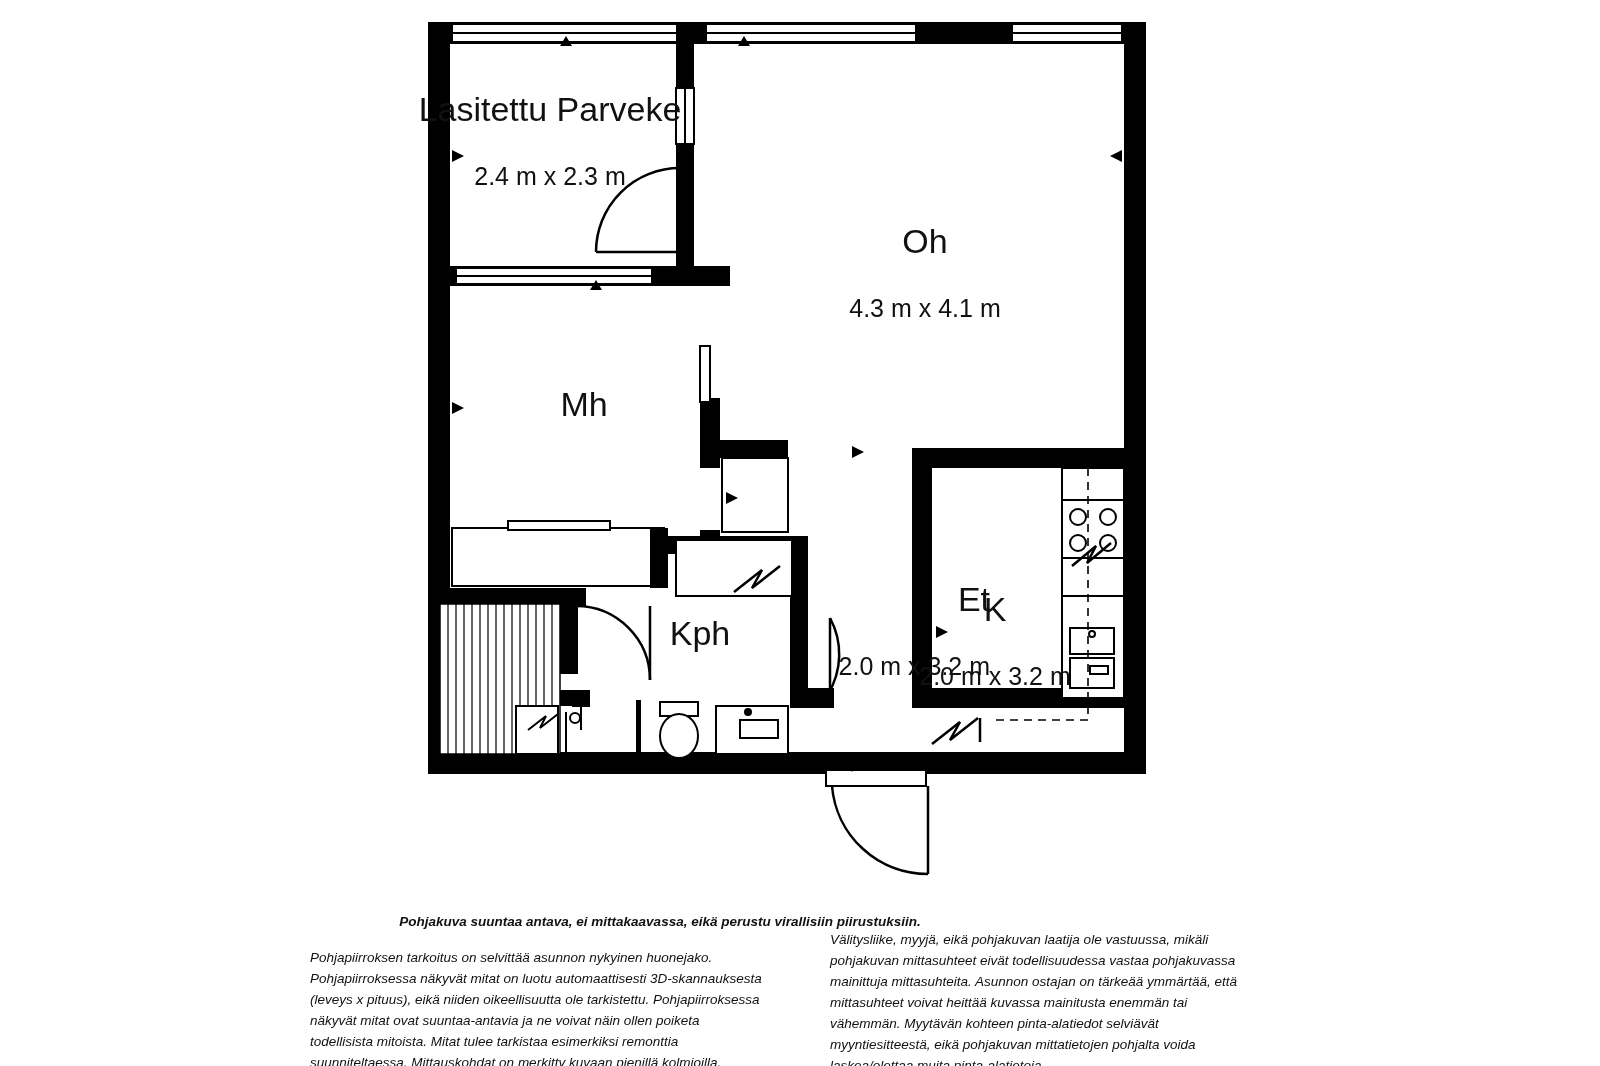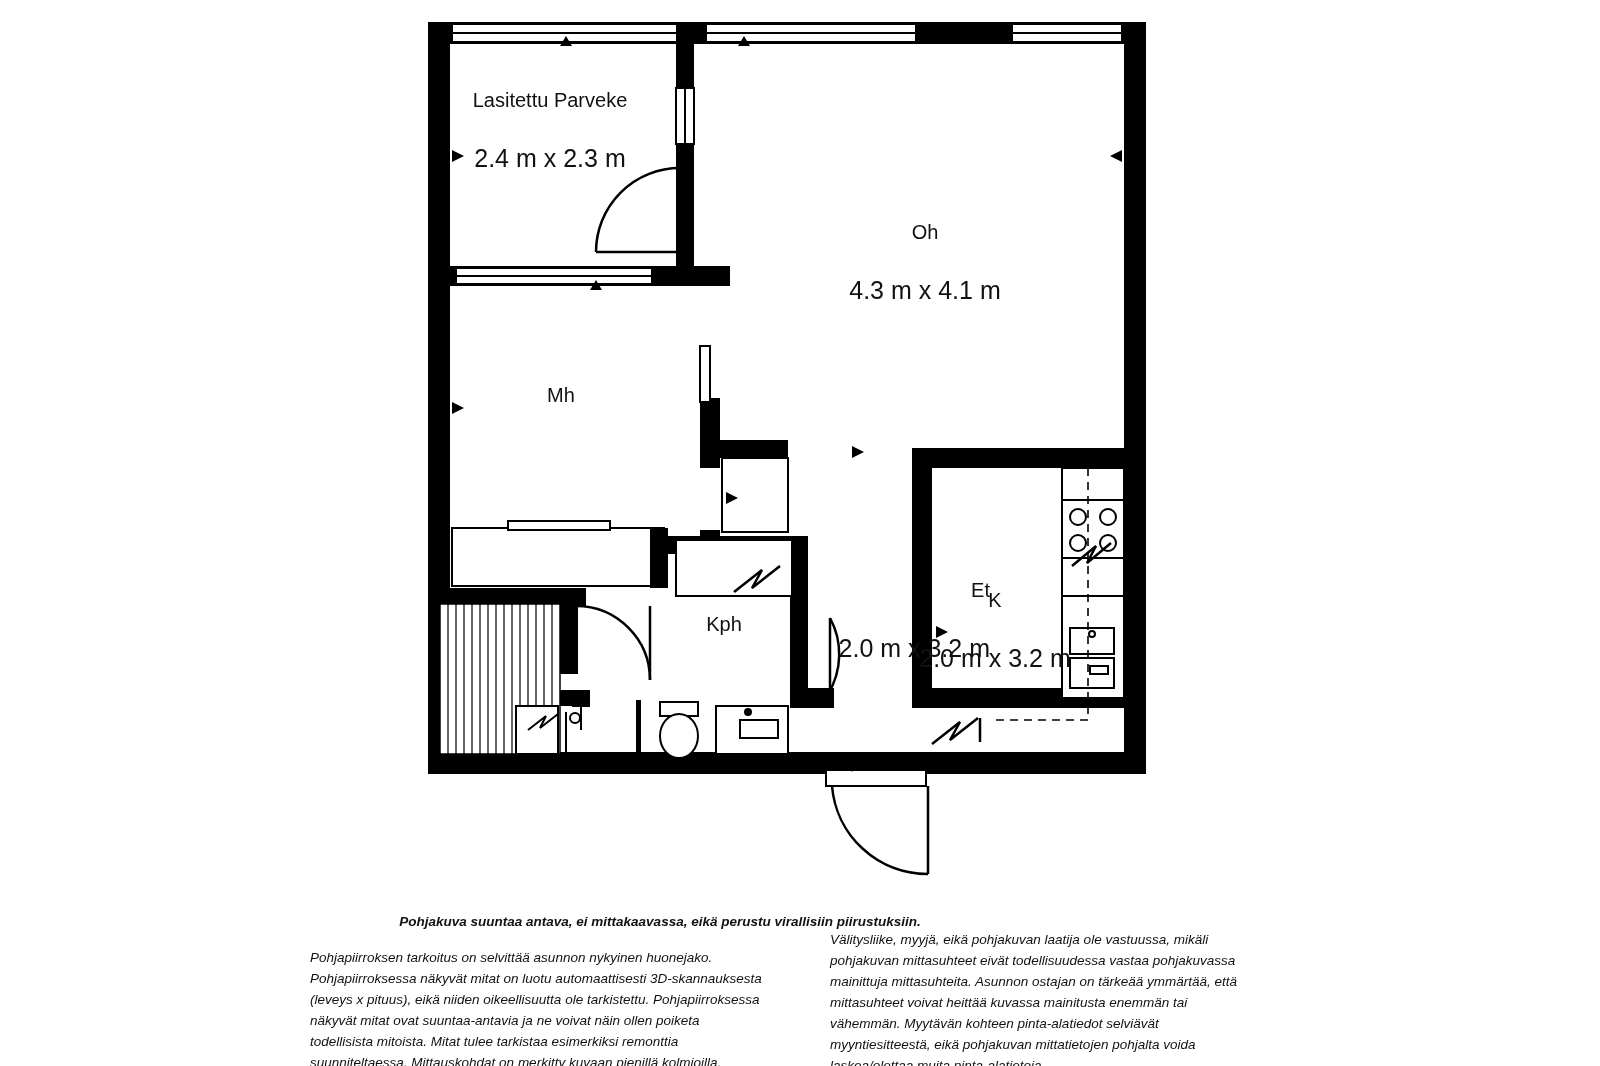"Lasitettu Parveke" .room-label .name { font-size: 20px -> 34px }
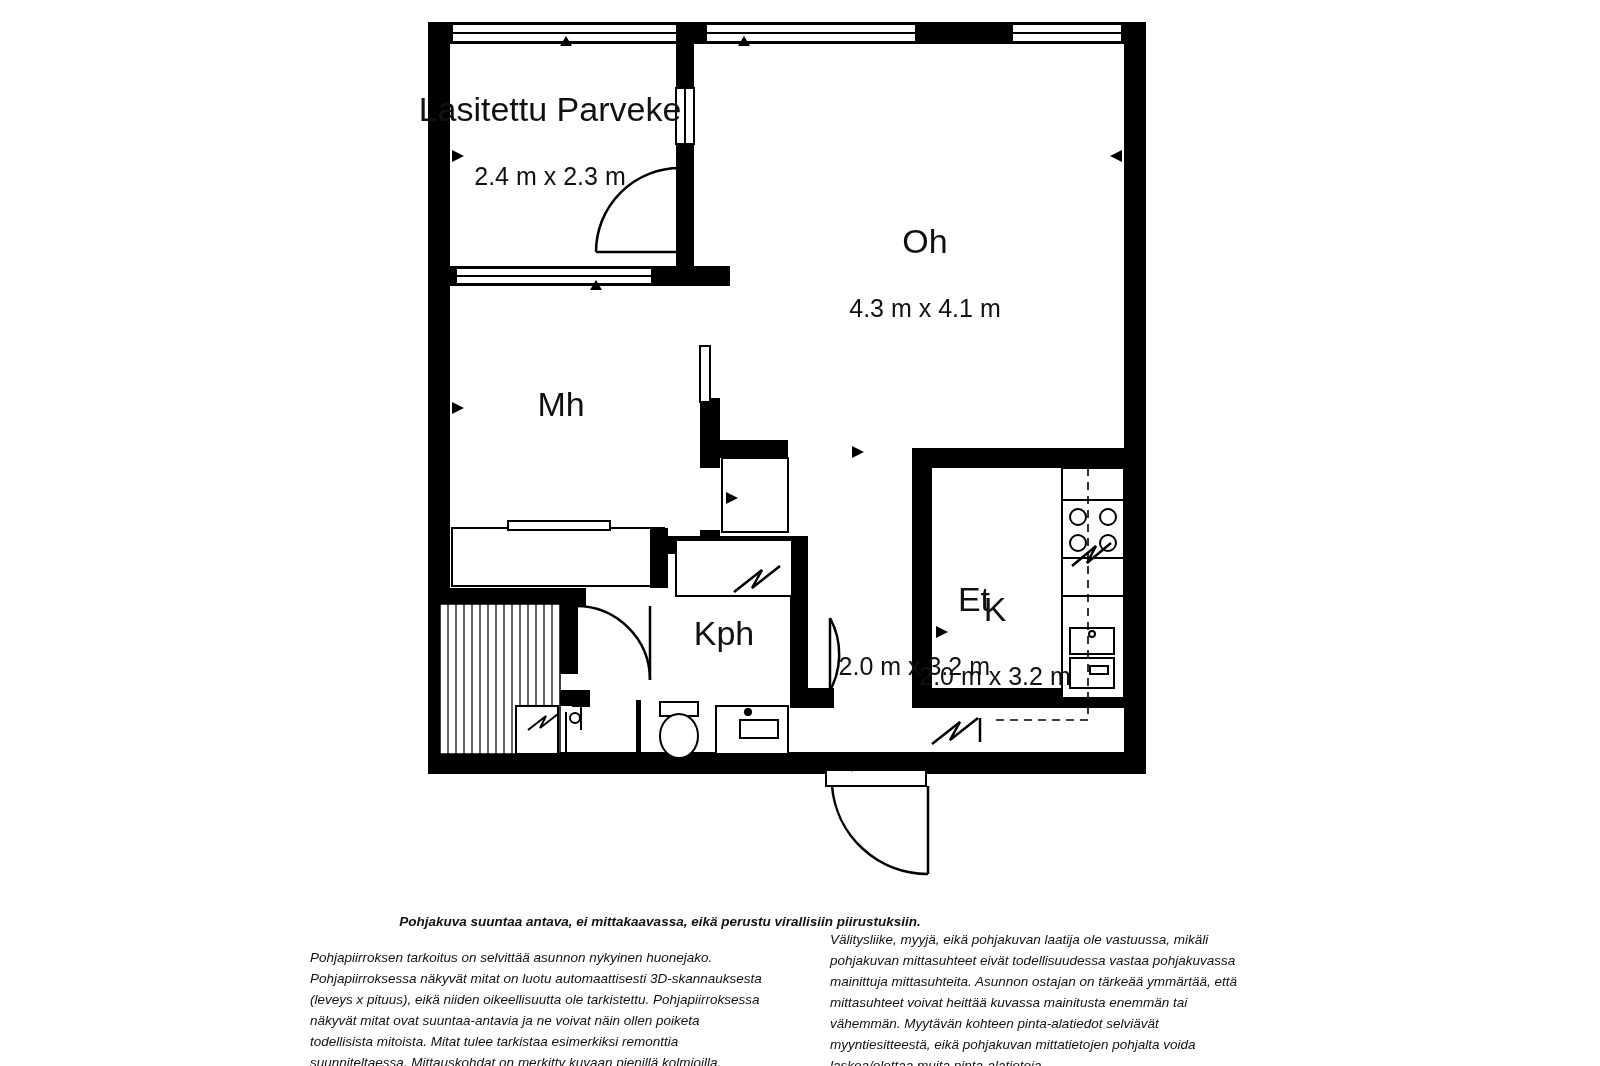"Mh" .lbl-mh { left: 376px -> 399px }
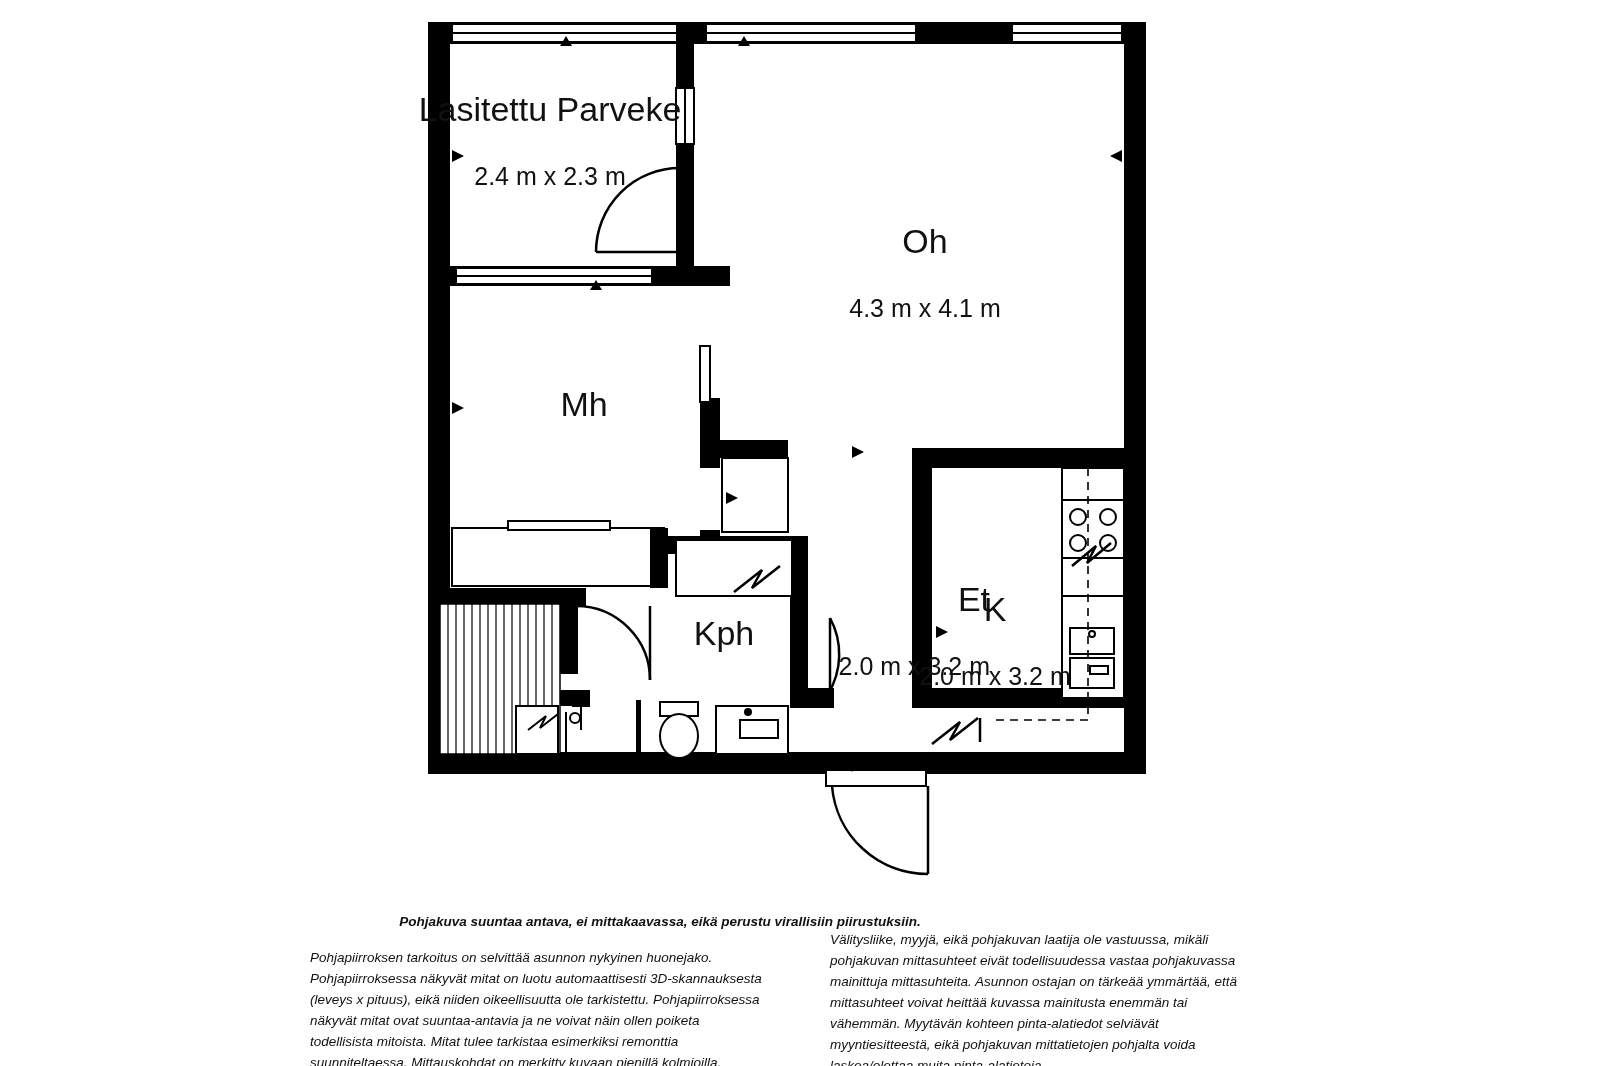"Kph" .lbl-kph { padding-left: 24px -> none }
